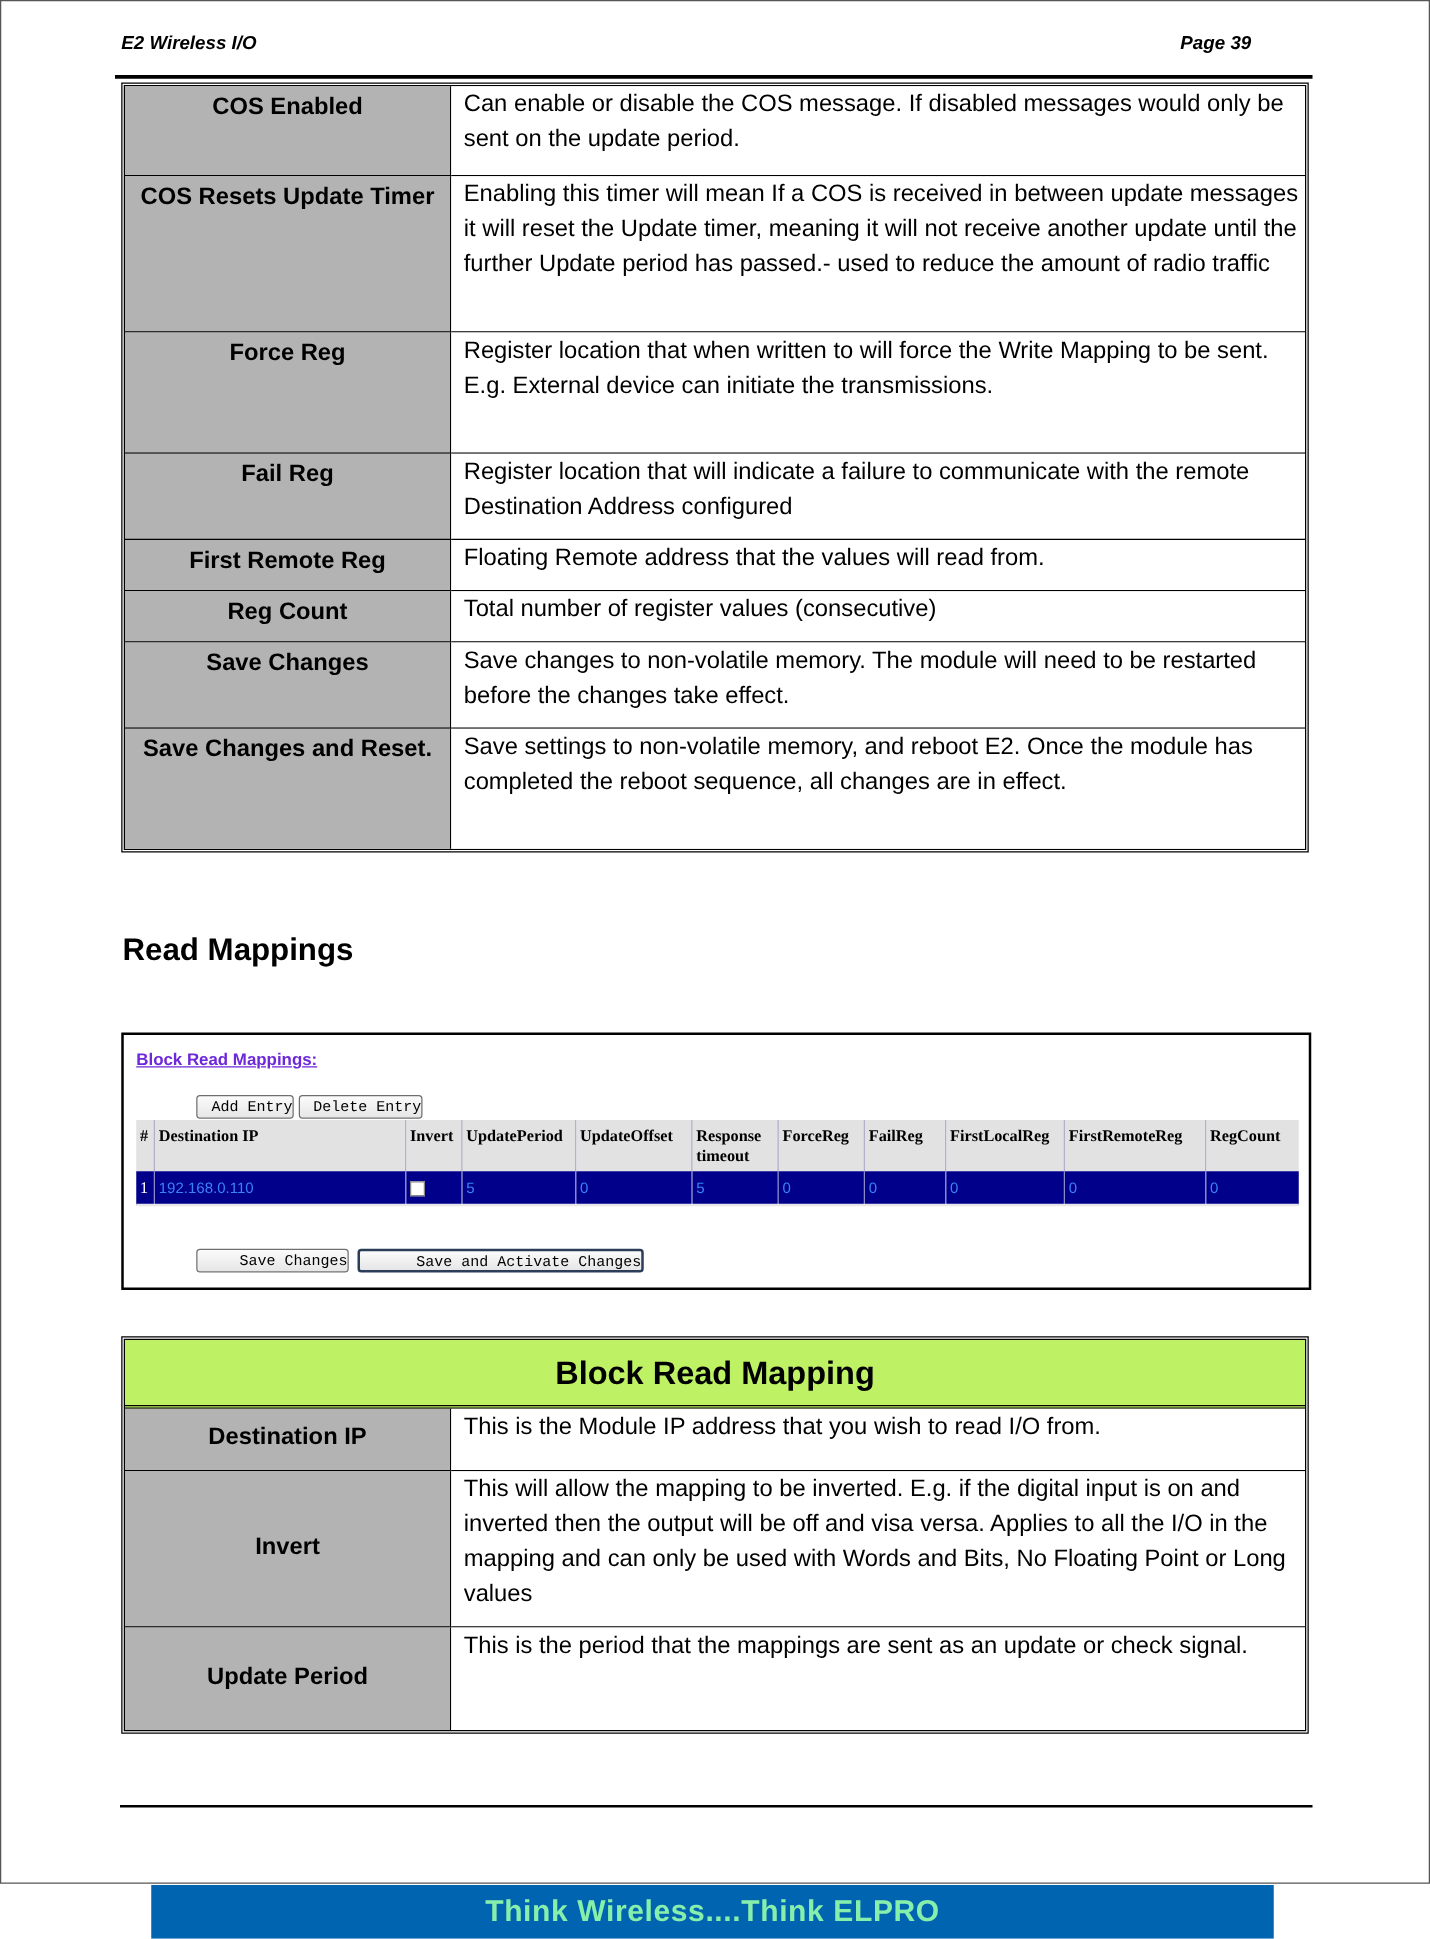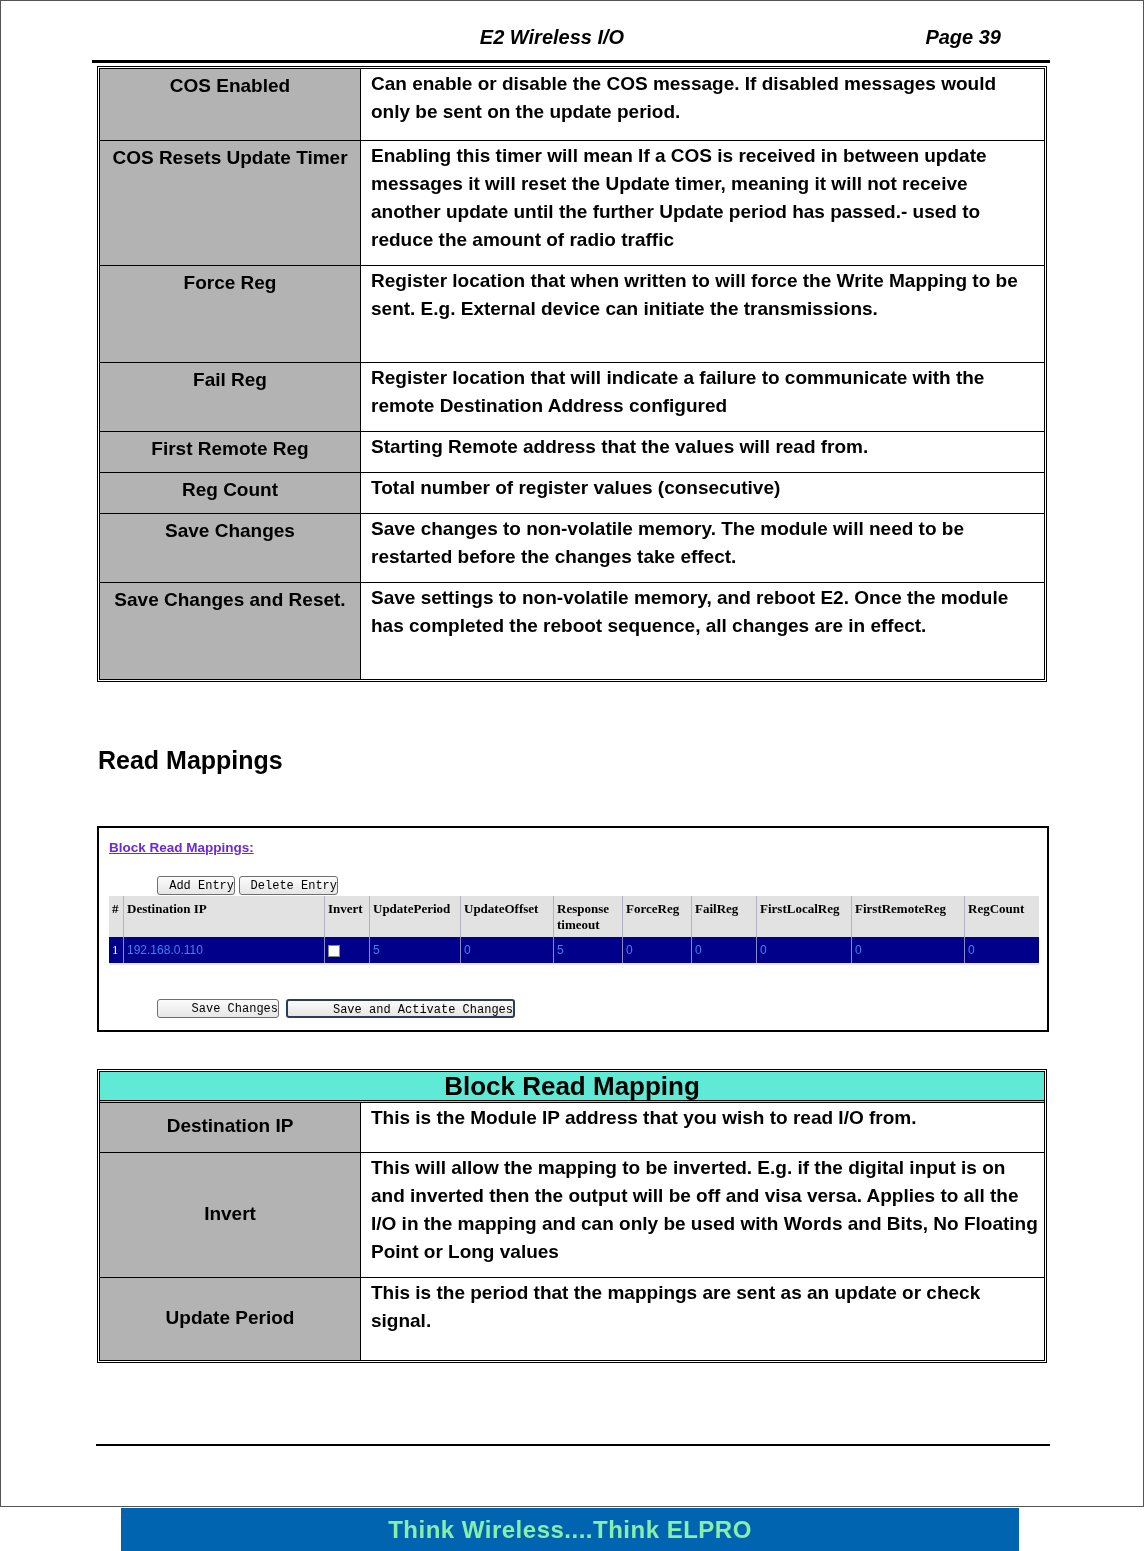"E2 Wireless I/O" .hdr { font-size: 20px -> 15px; text-align: center -> none }
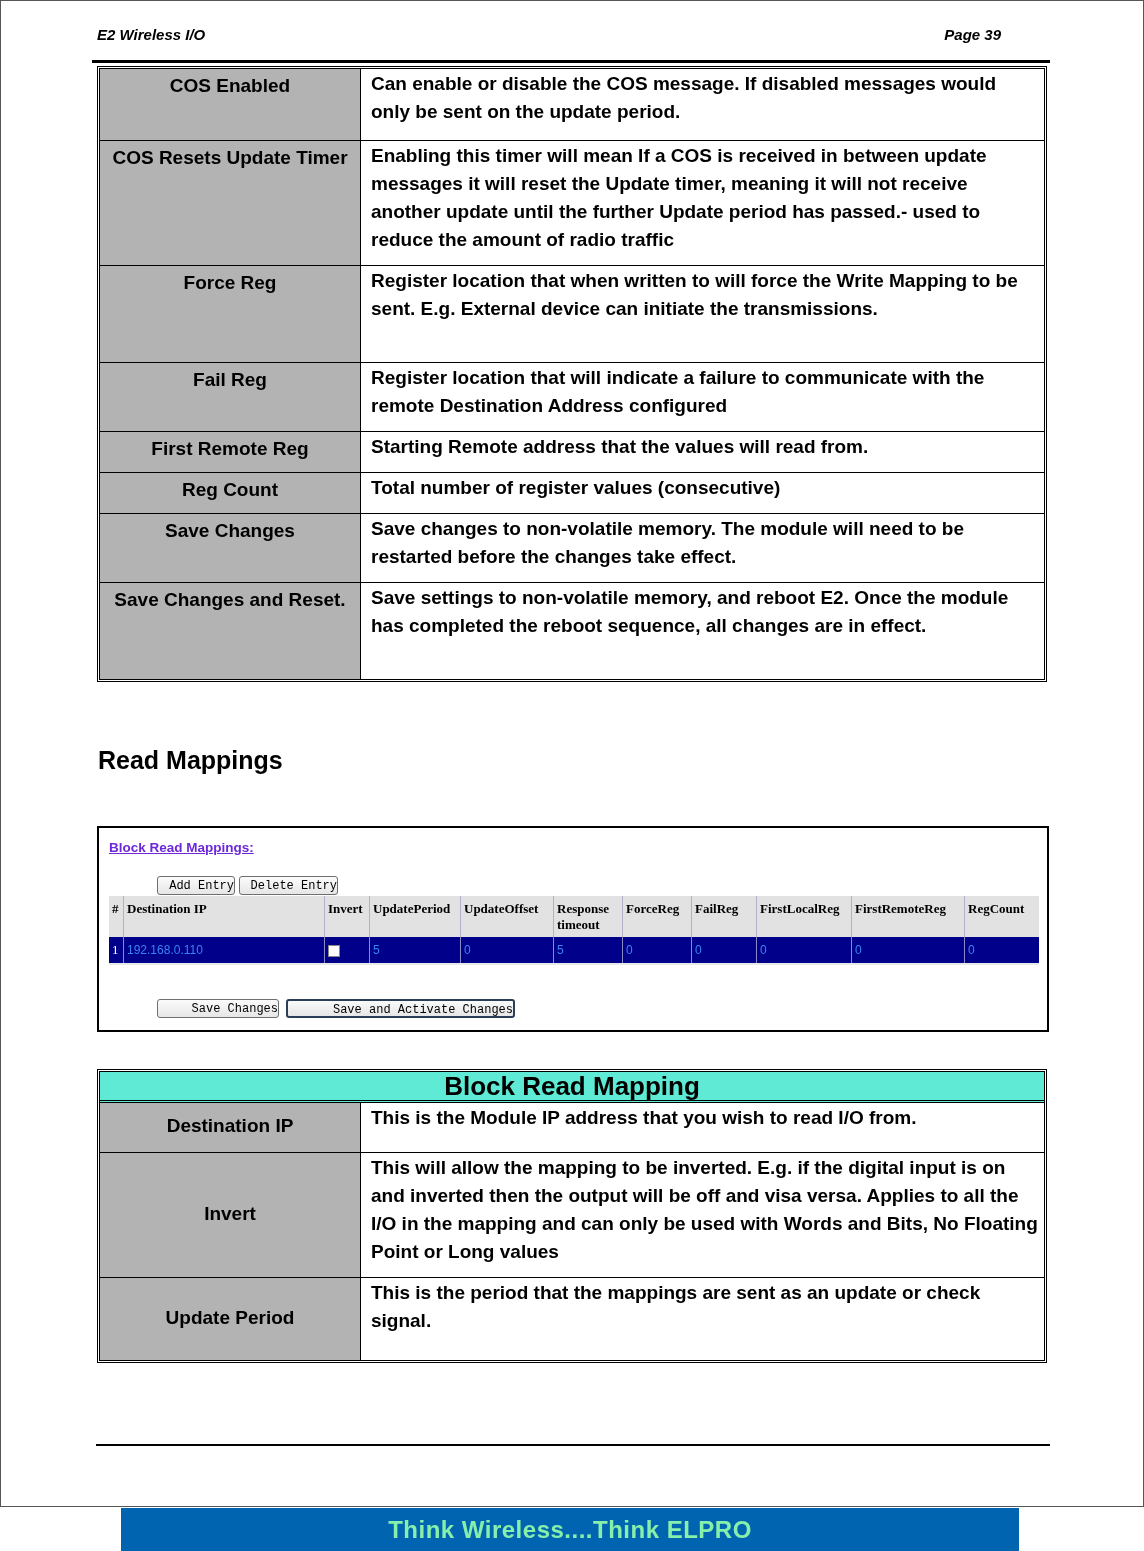"Can enable or disable the" table.desc td.v { font-weight: bold -> none }
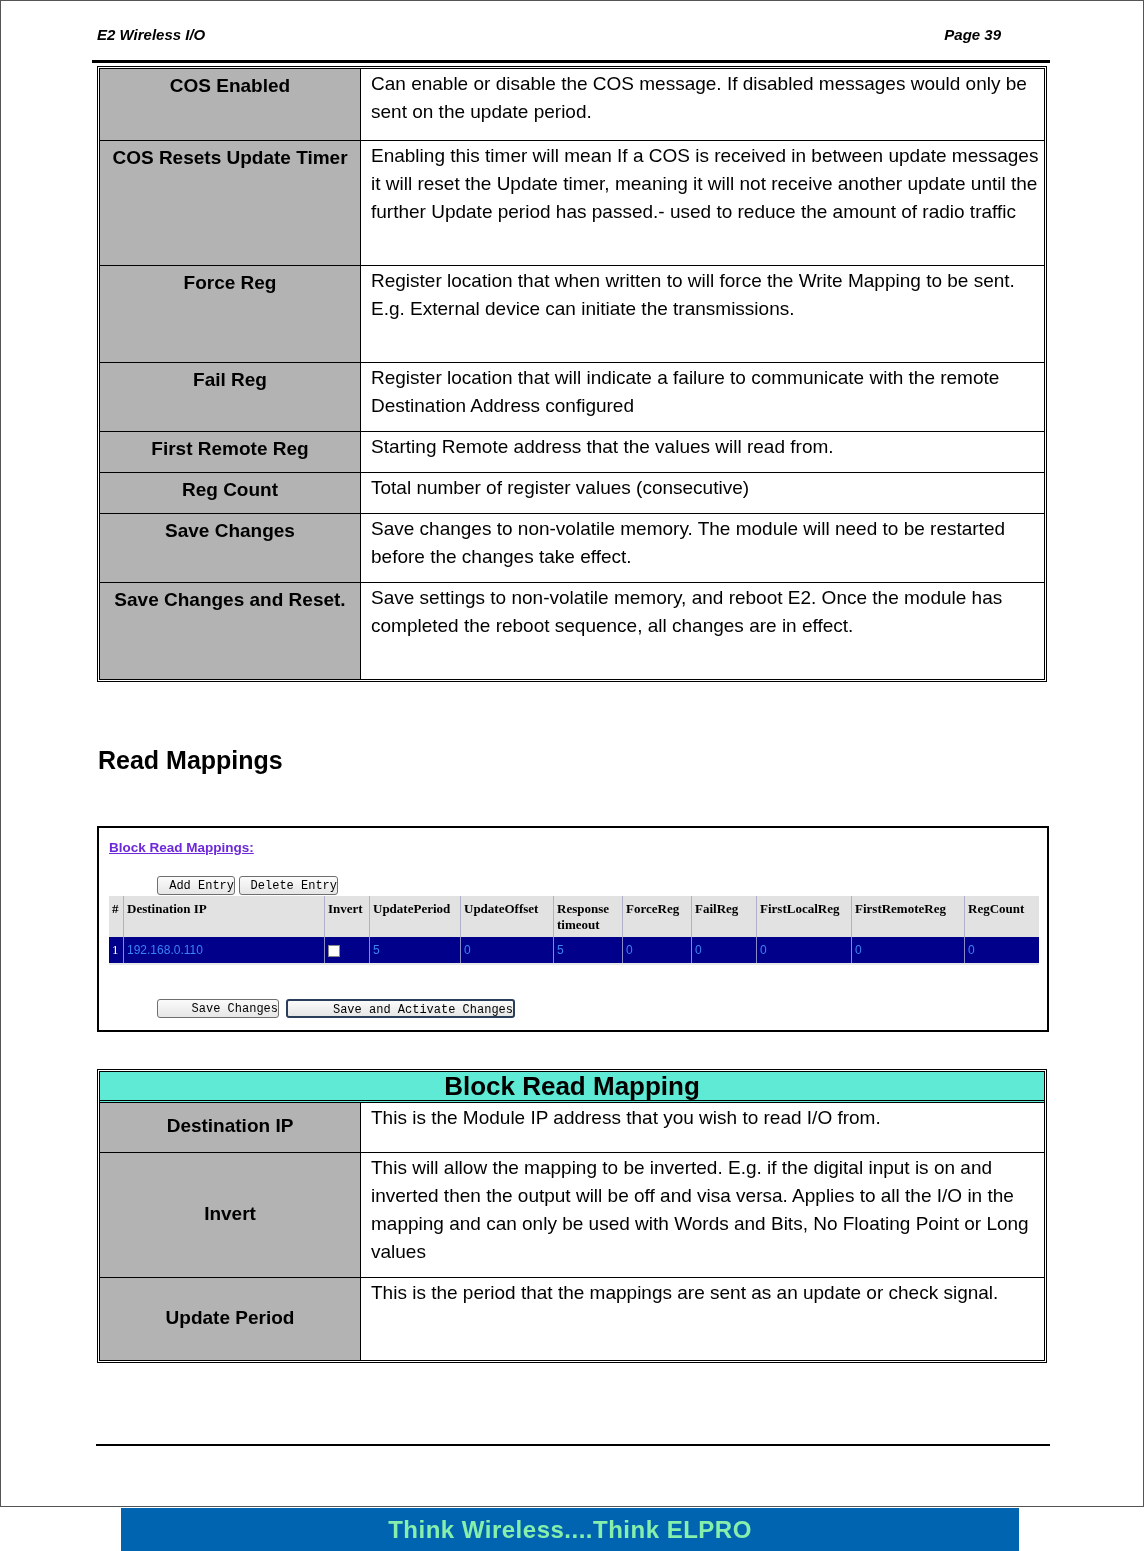"Starting Remote address that the" td.v { text: Starting -> Floating }
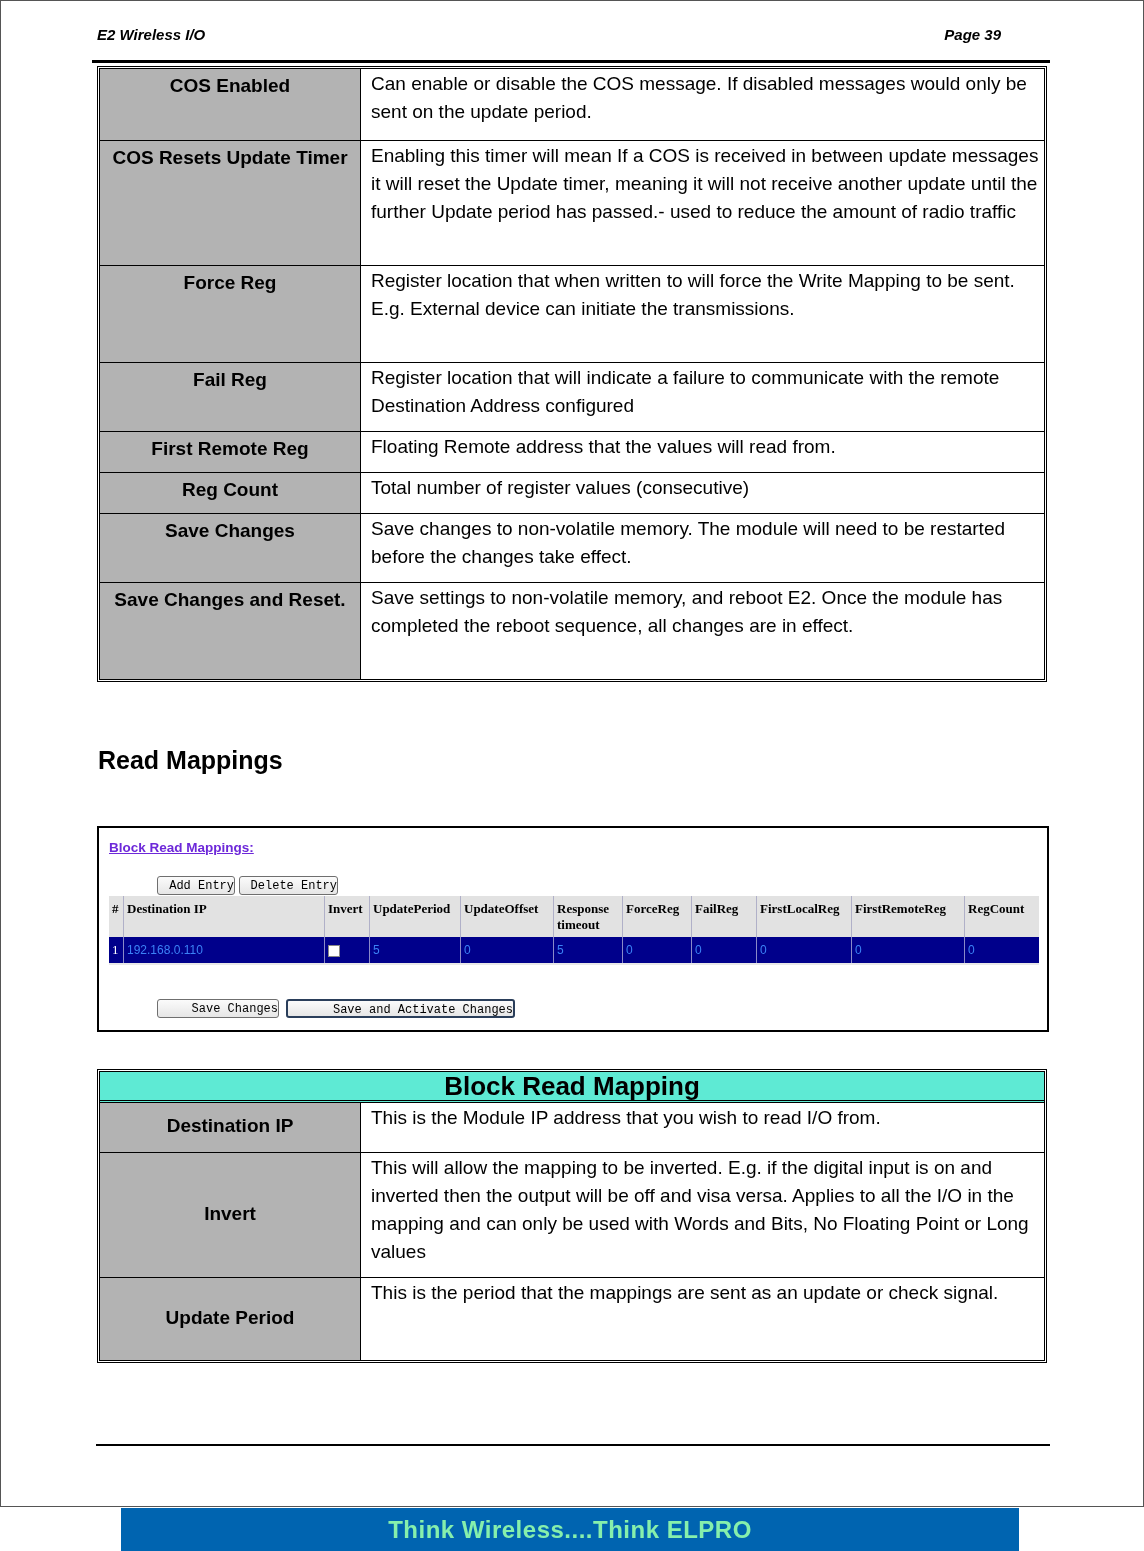"Block Read Mapping" table.desc td.title { background: #5eead4 -> #bef264; padding: 0 -> 12px }
